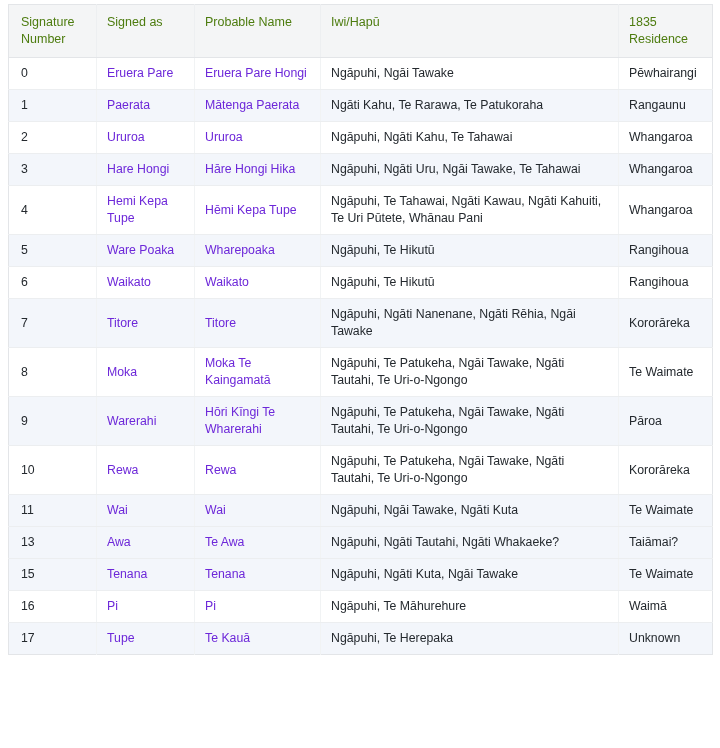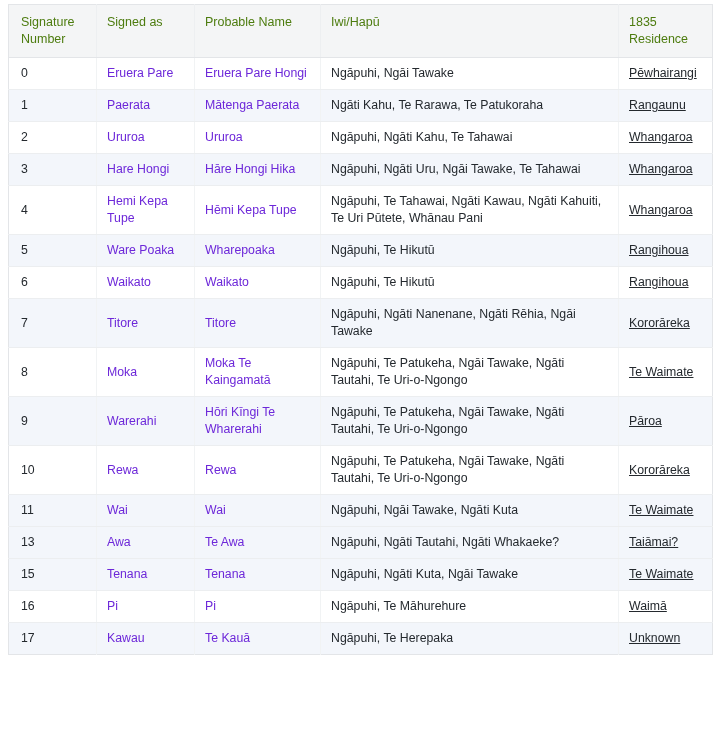"Pēwhairangi" tbody td:last-child { text-decoration: underline -> none }
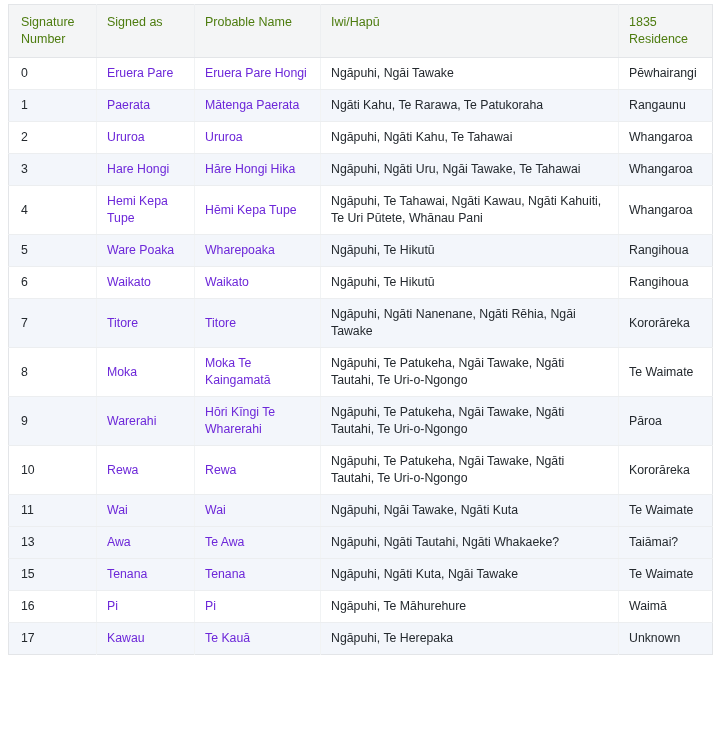"Kawau" span.lnk { text: Kawau -> Tupe }
